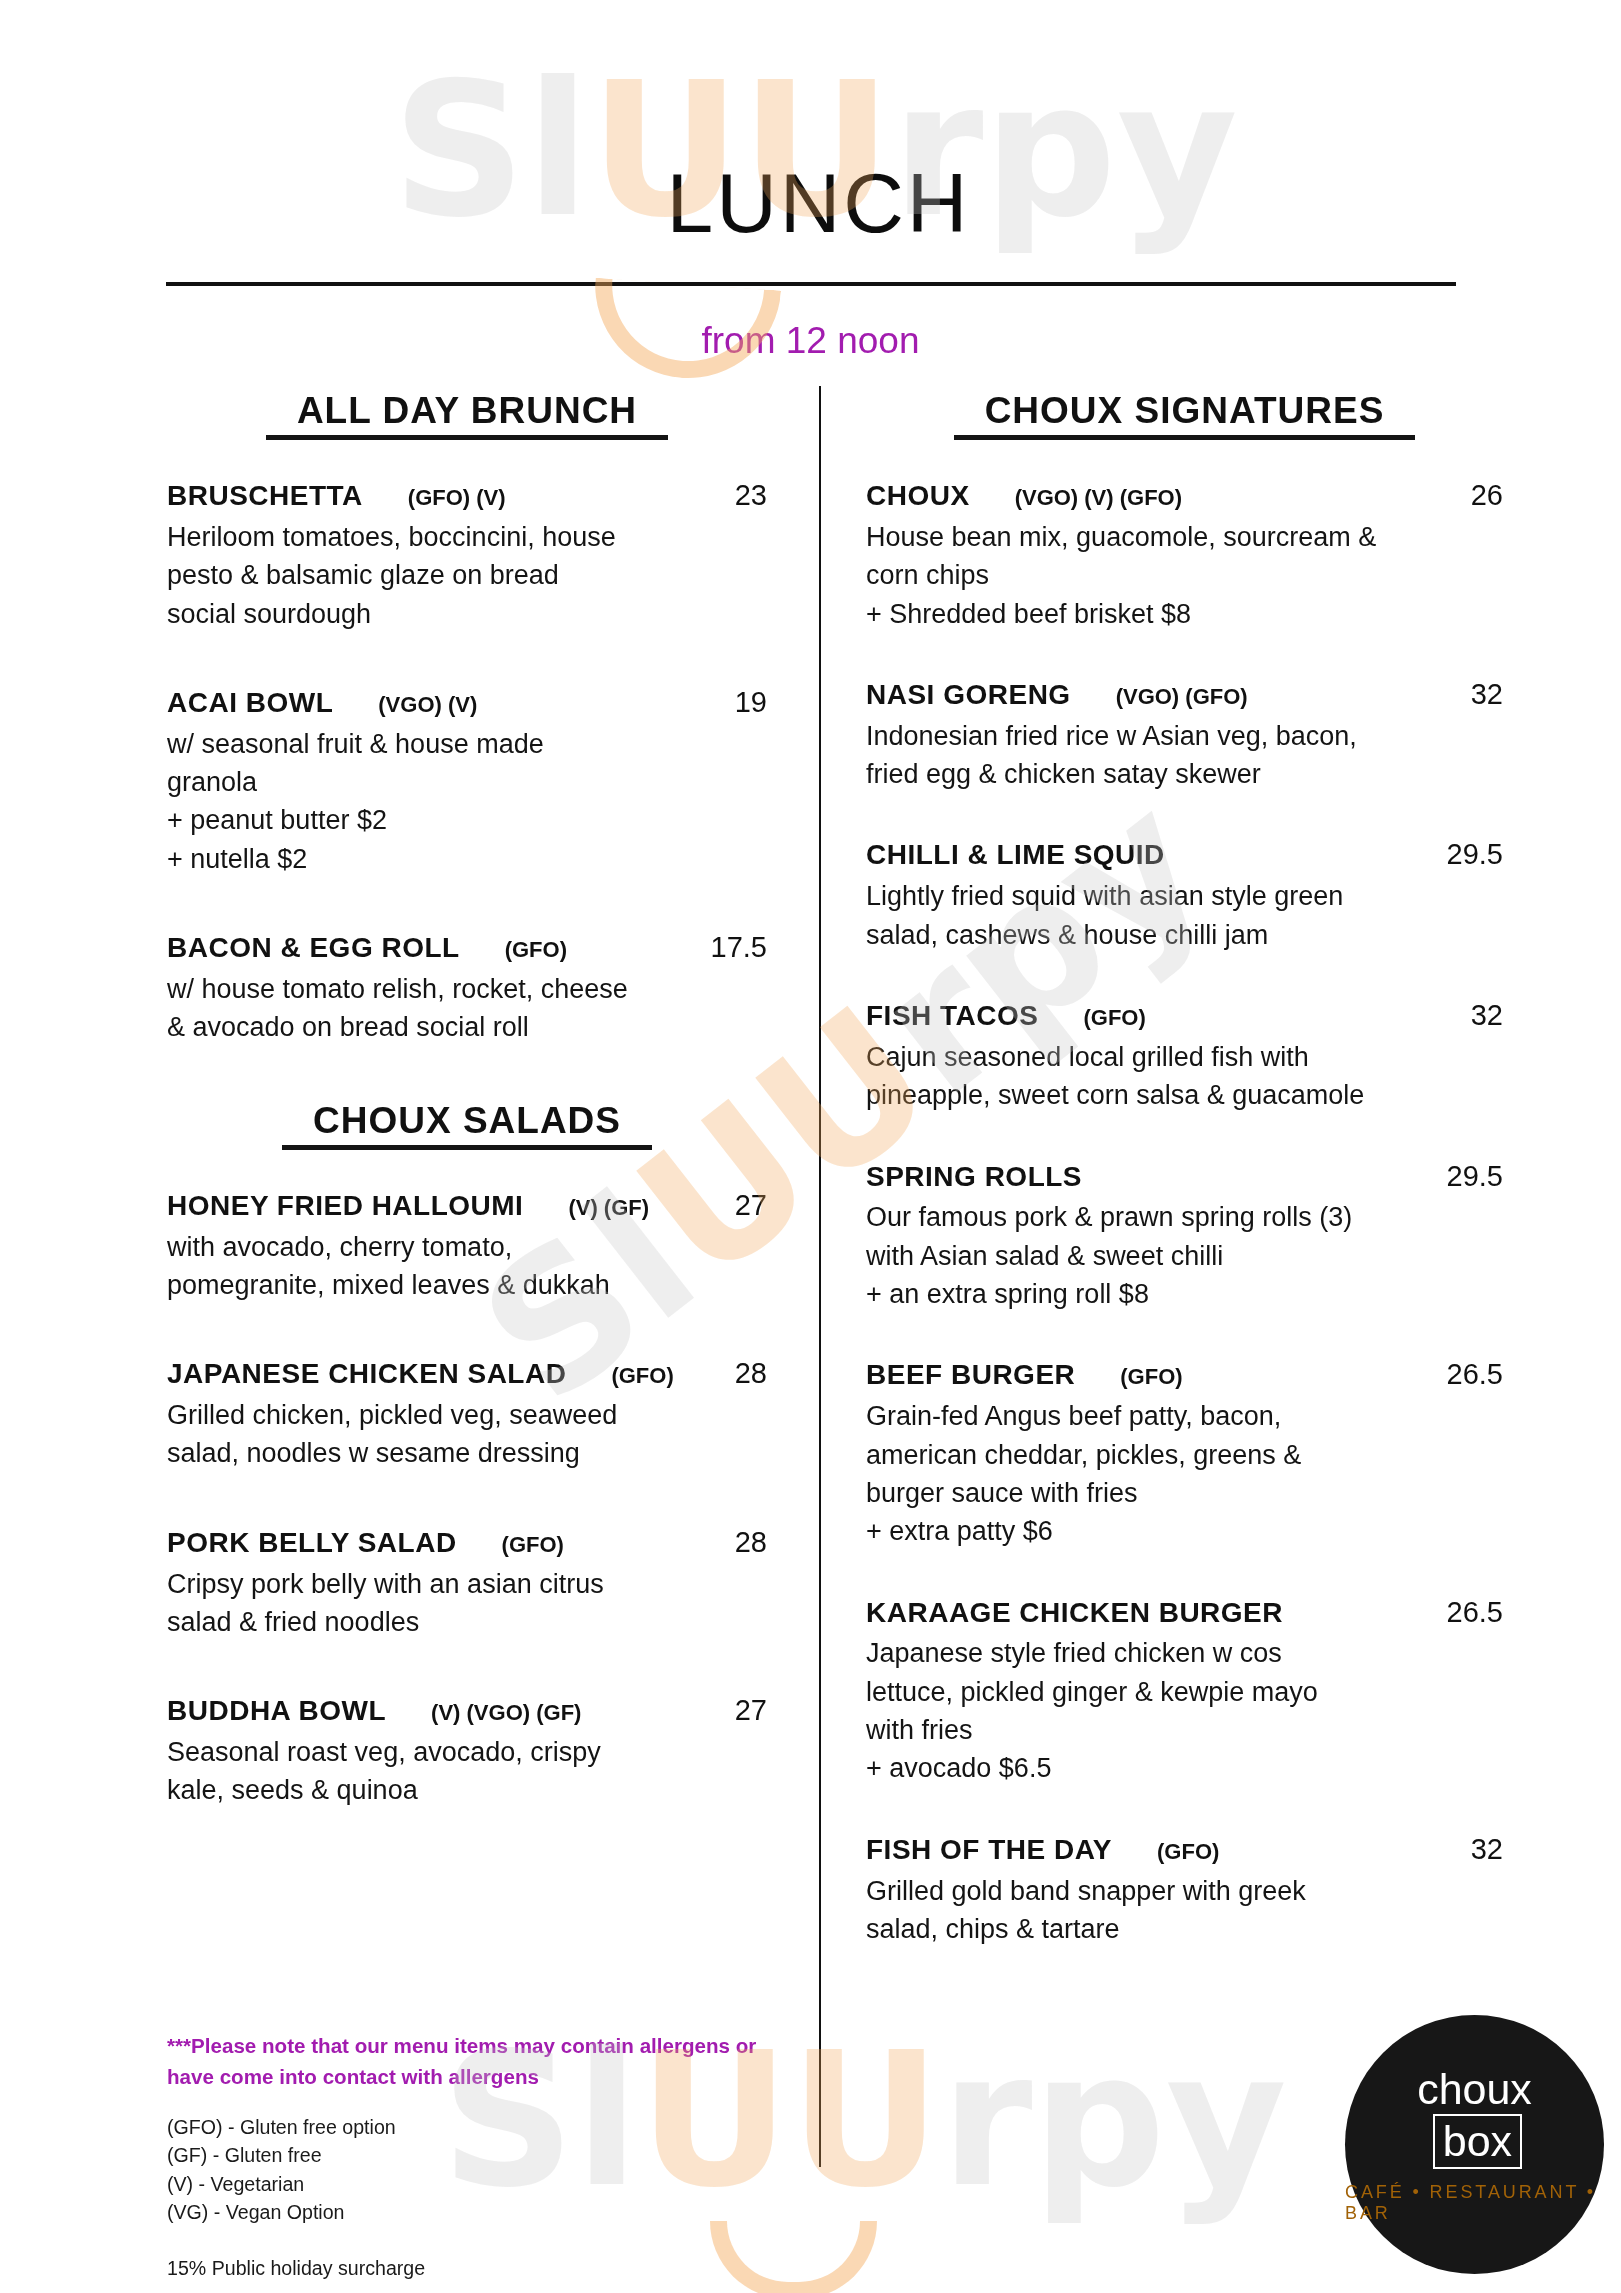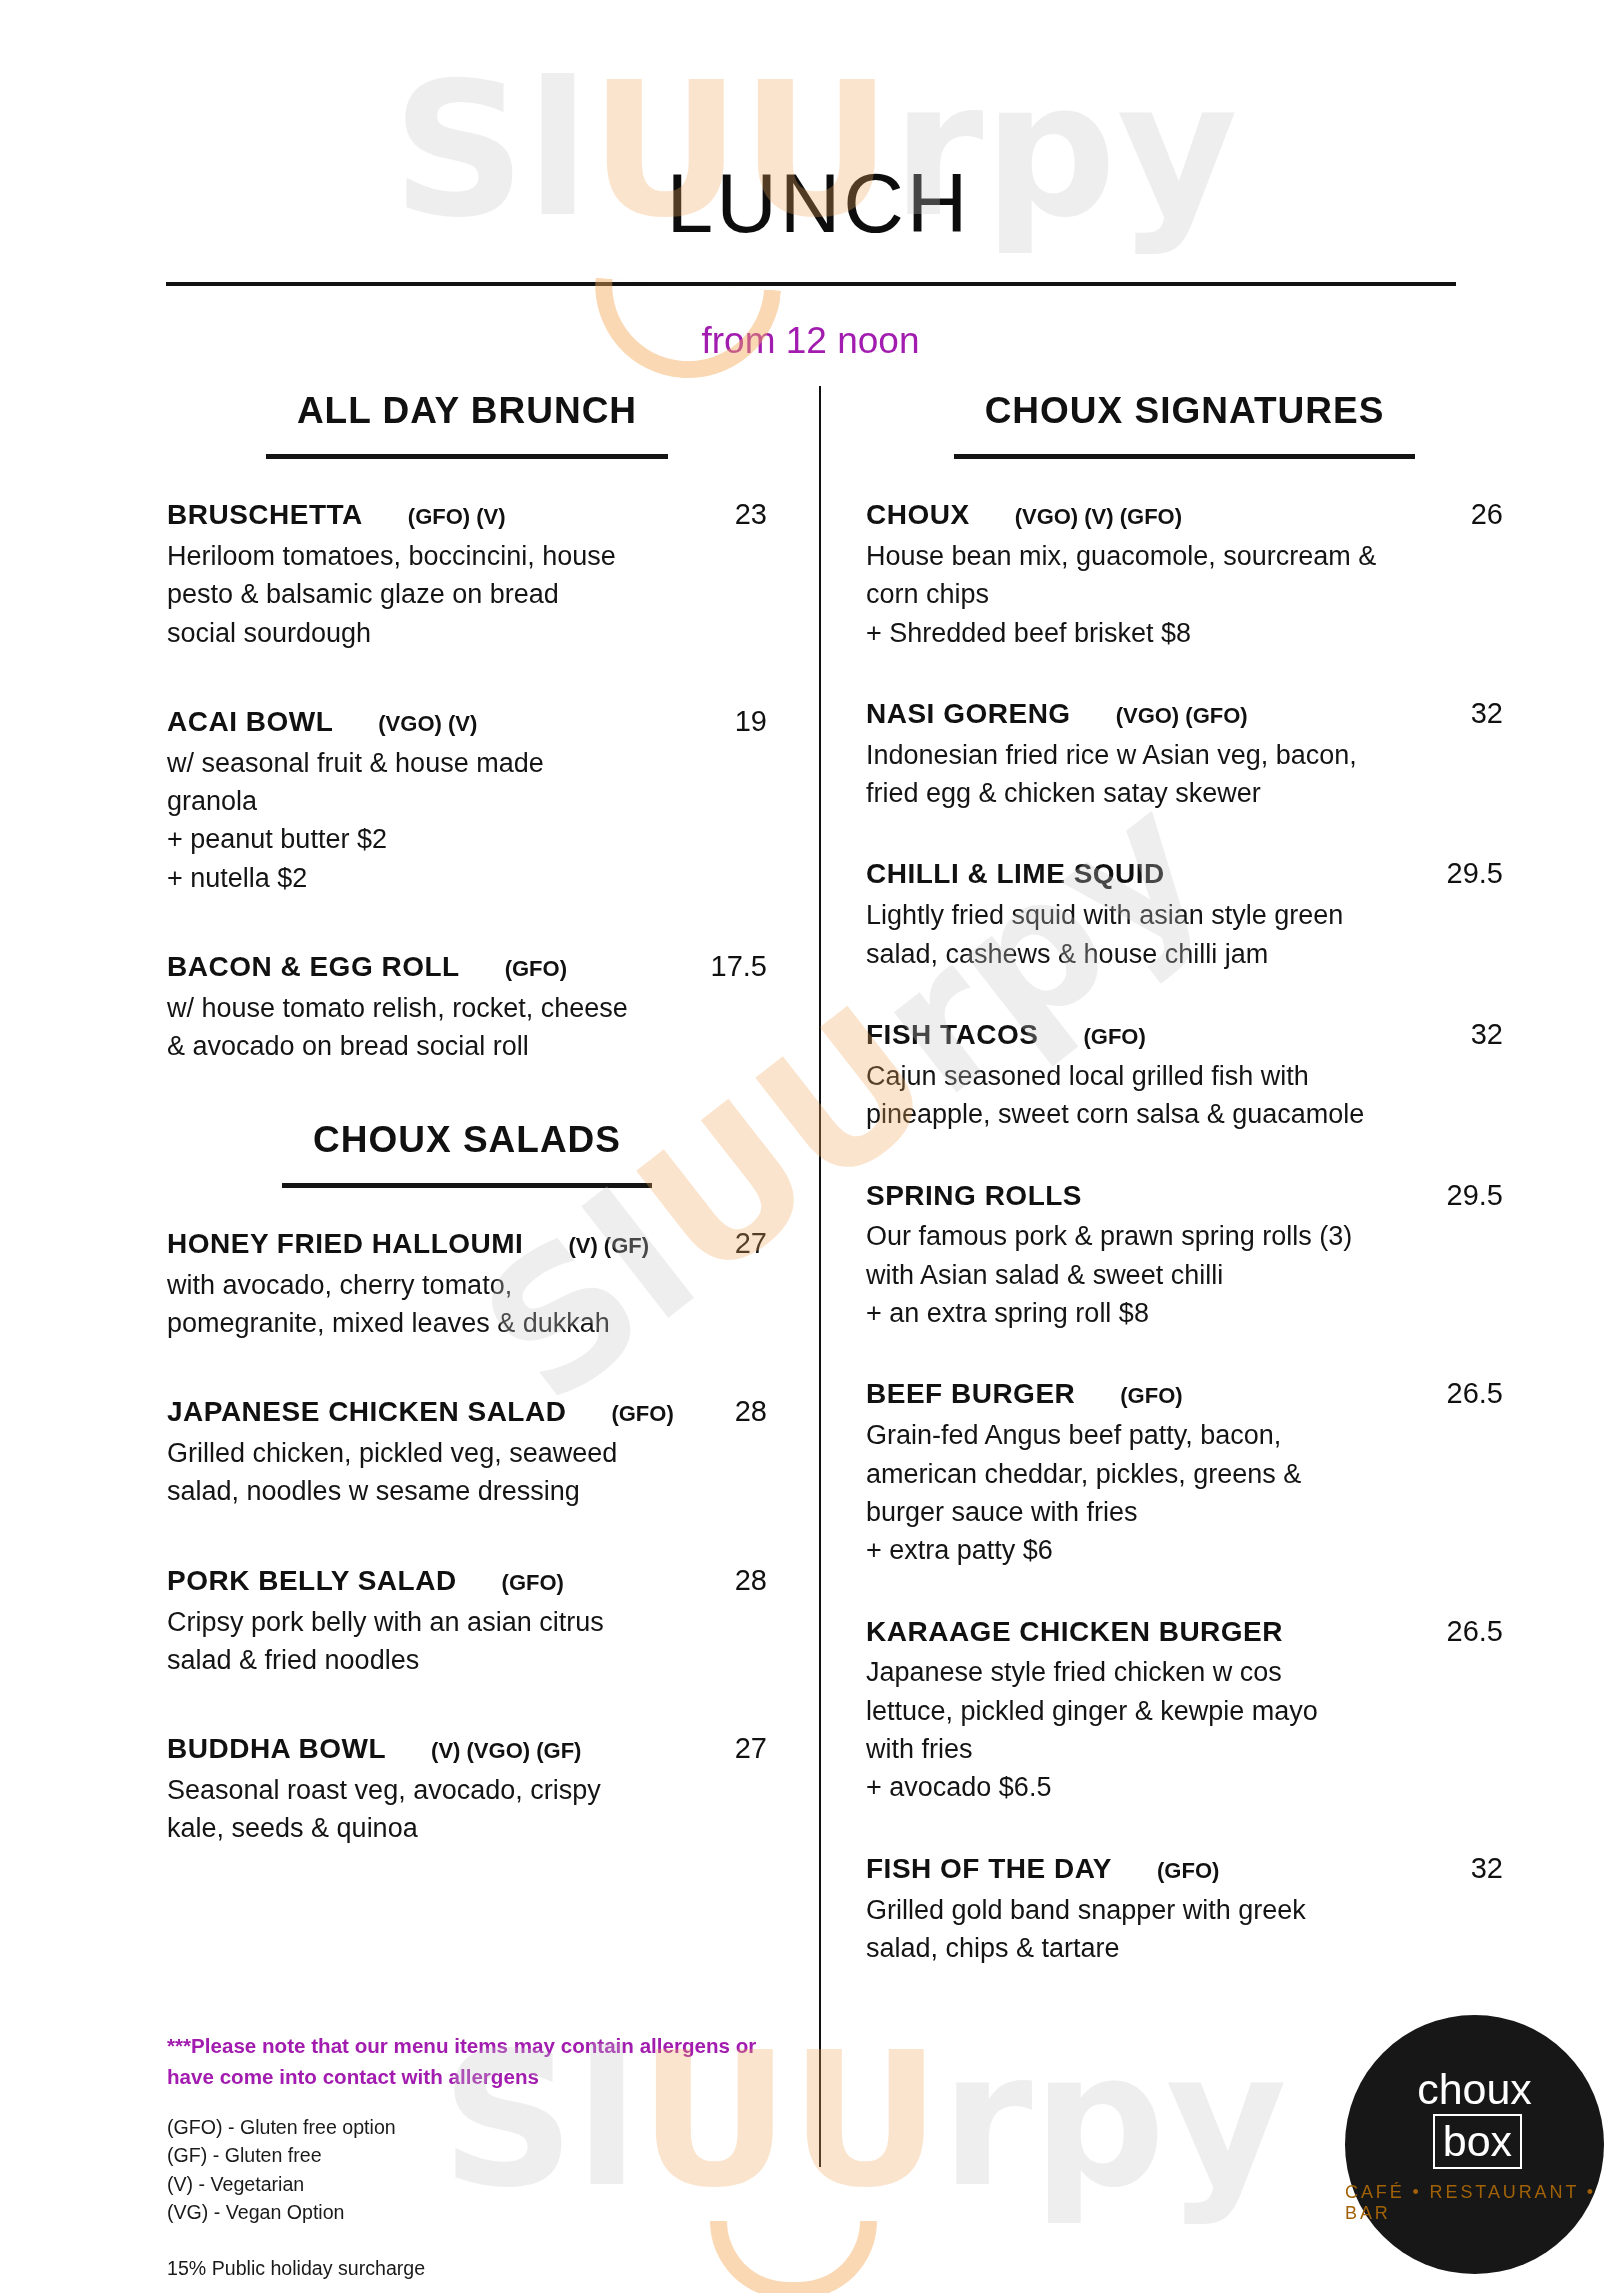"ALL DAY BRUNCH" .section-title { padding: 0 31px 22px -> 0 31px 3px }
